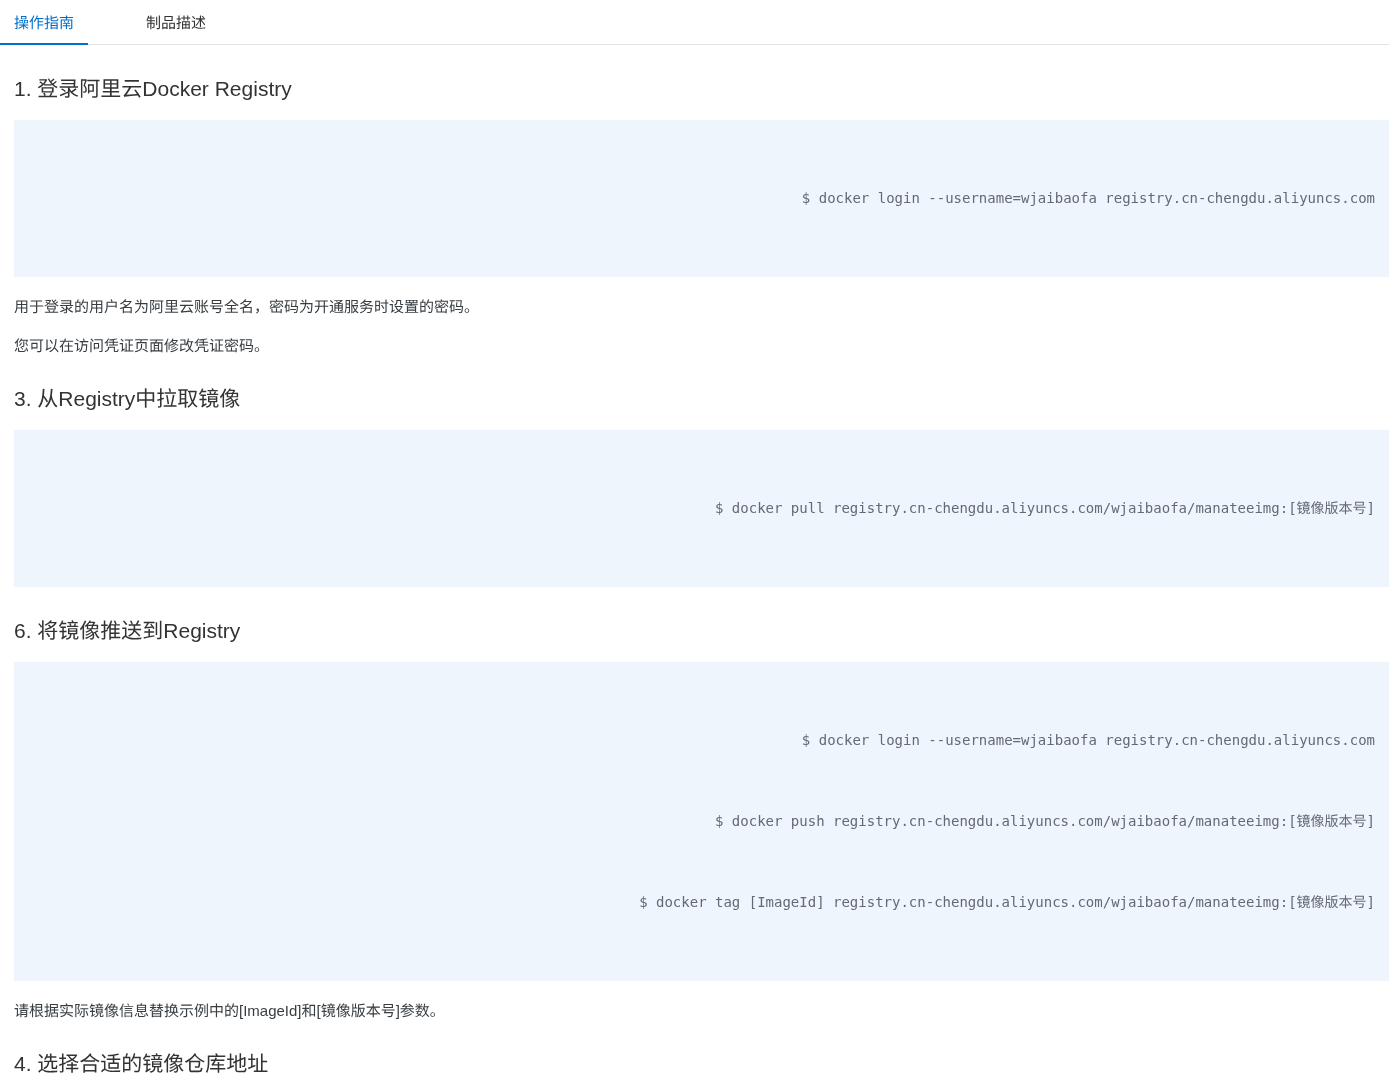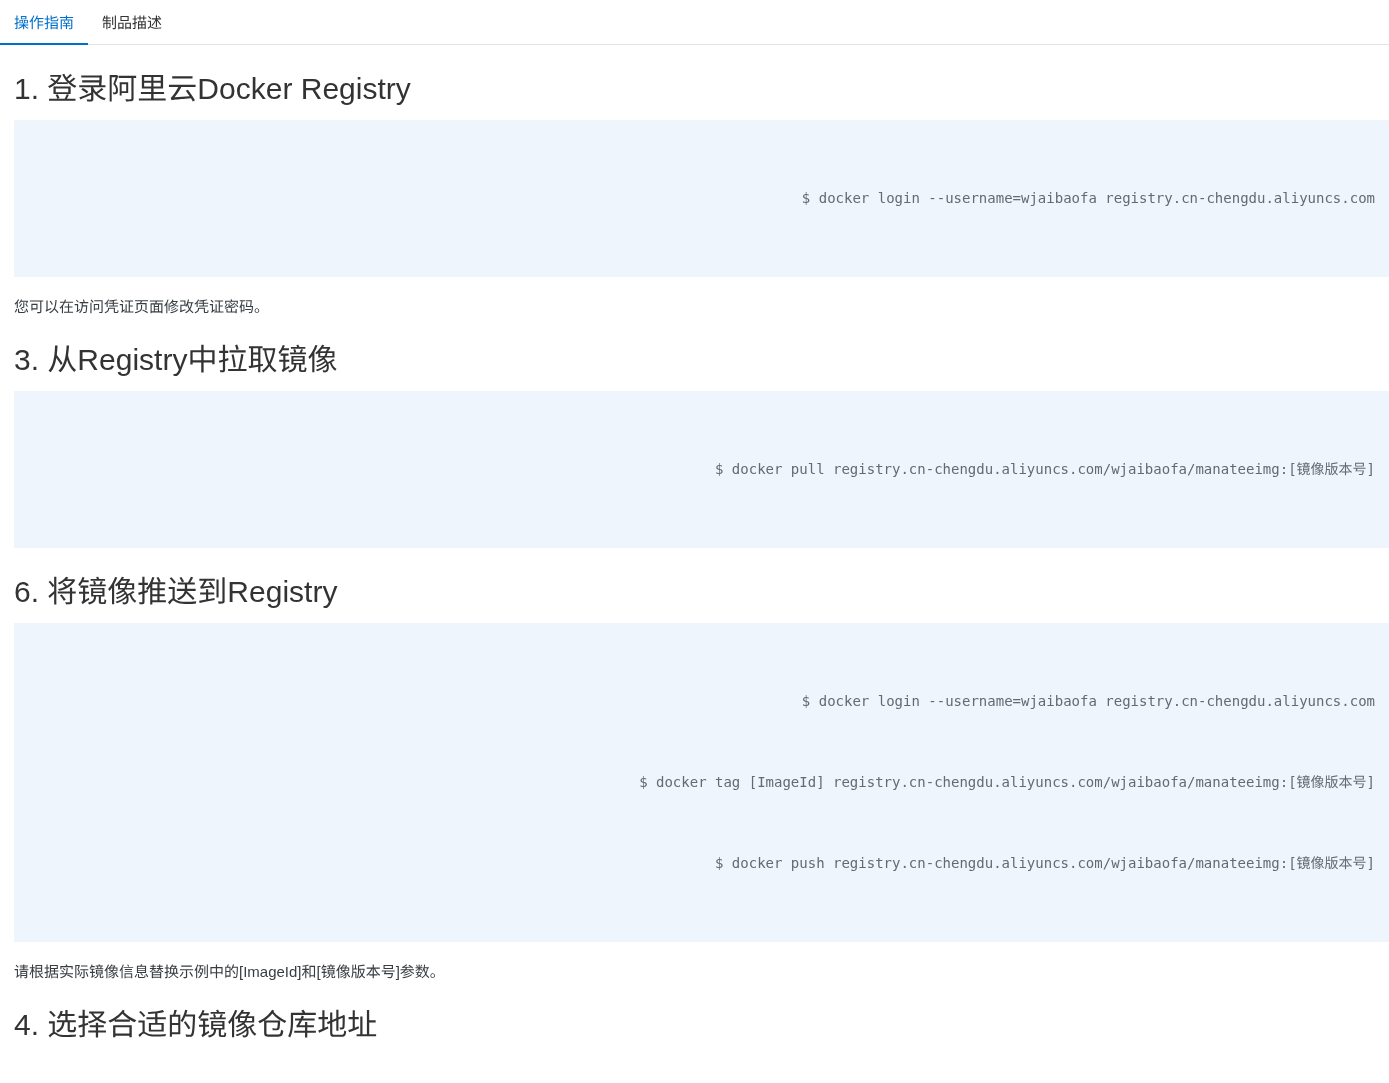"操作指南" .tabbar { gap: none -> 44px }
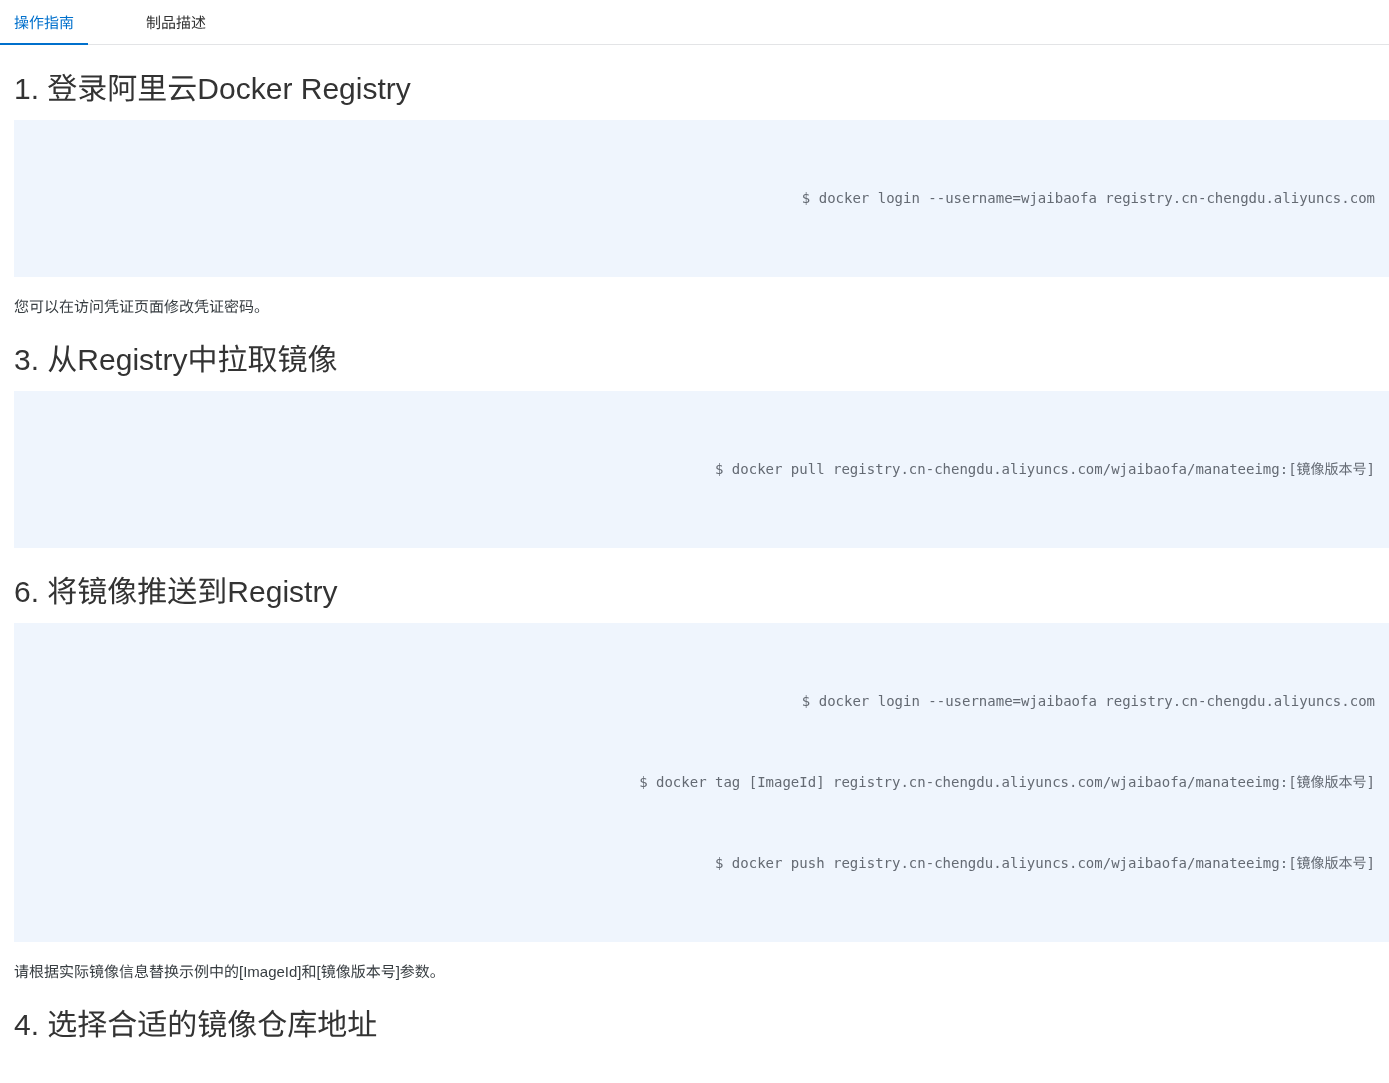"1. 登录阿里云Docker Registry" .content h2 { font-size: 30px -> 21px }
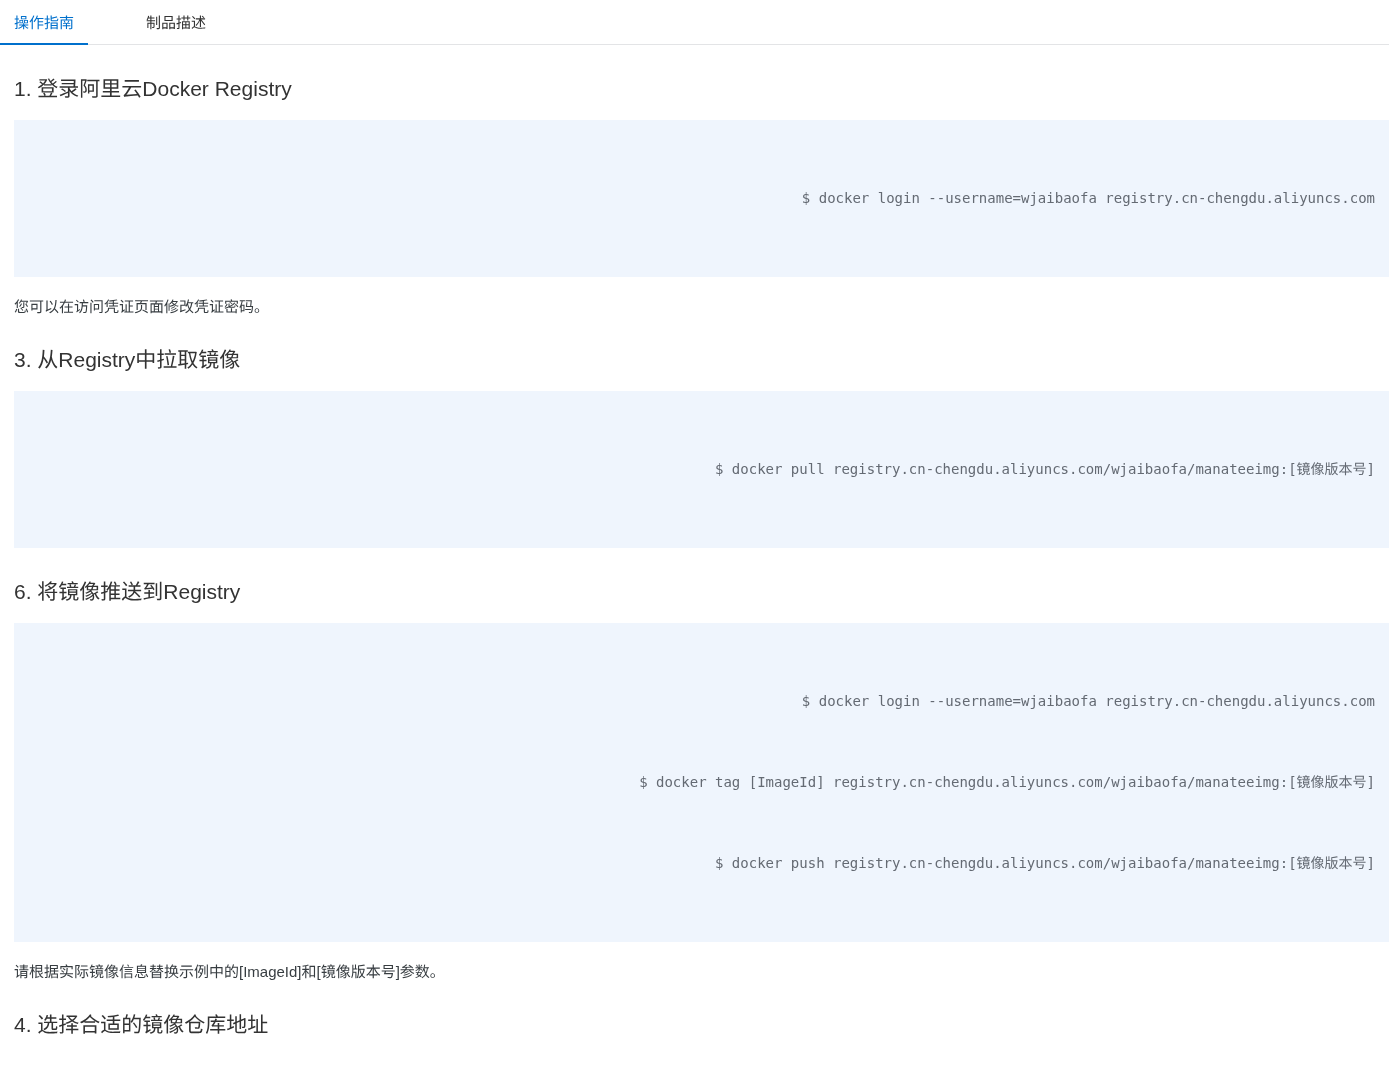"用于登录的用户名为阿里云账号全名，密码为开通服务时设置的密码。" p { html: none -> <p>用于登录的用户名为阿里云账号全名，密码为开通服务时设置的密码。</p> }
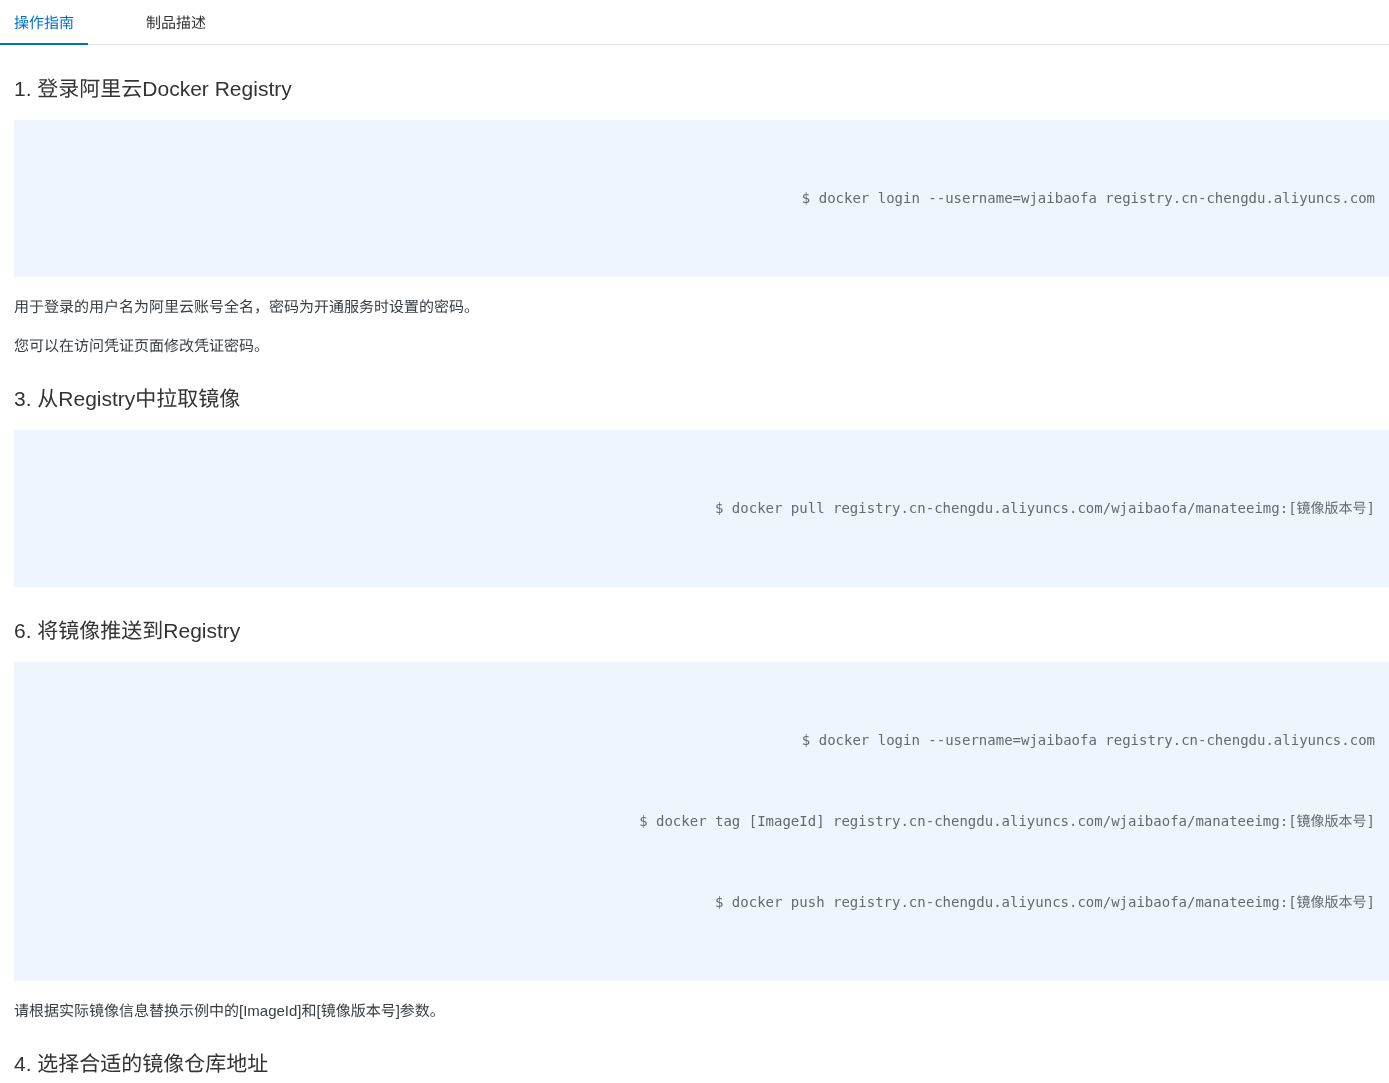"$ docker tag [ImageId]" div.code-line { order: before "$ docker push" -> after "$ docker push" }
